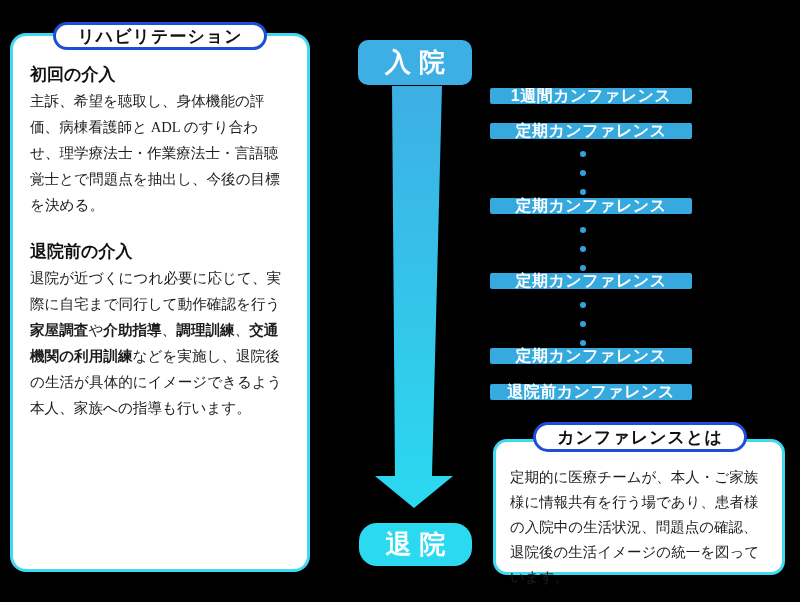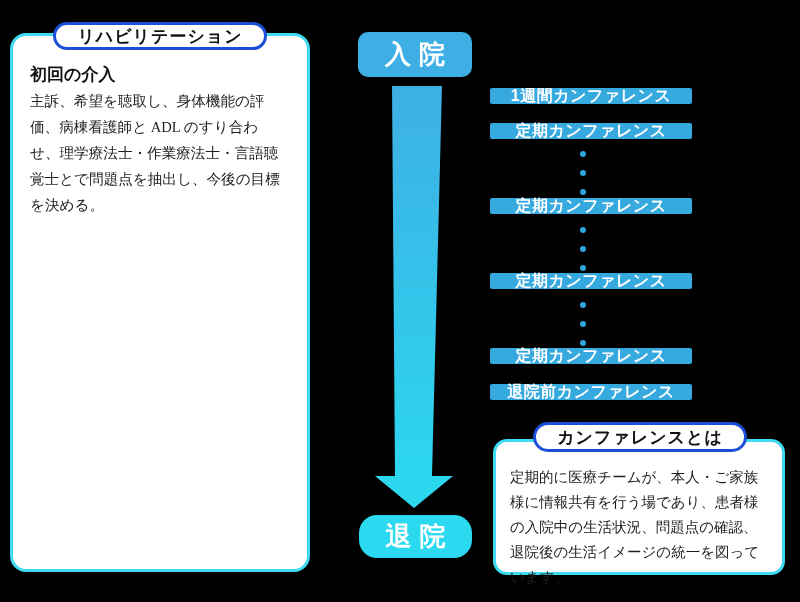"入院" .flow-box { margin-top: none -> 8px }
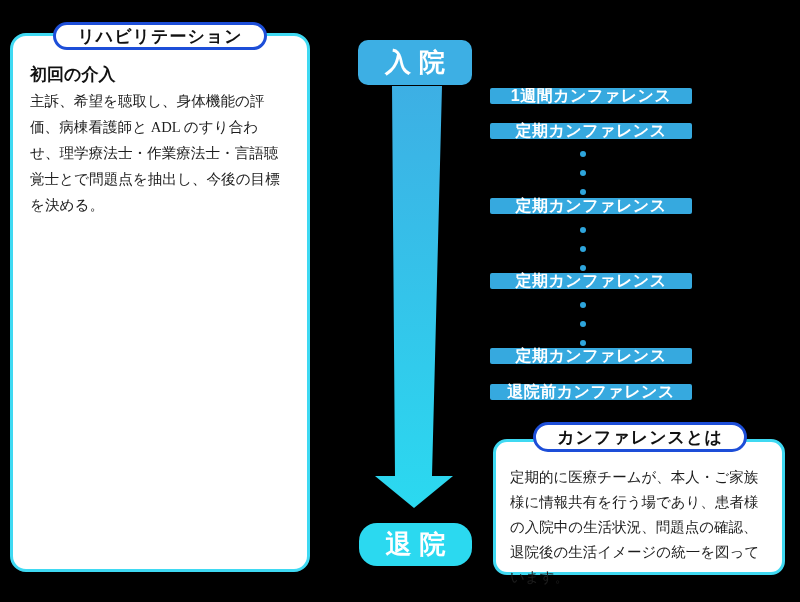"退院前の介入" div.section { html: none -> <div> <h3>退院前の介入</h3> <p><span>退院が近づくにつれ必要に応じて、実際に自宅まで同行して動作確認を行う</span><span>家屋調査</span><span>や</span><span>介助指導</span><span>、</span><span>調理訓練</span><span>、</span><span>交通機関の利用訓練</span><span>などを実施し、退院後の生活が具体的にイメージできるよう本人、家族への指導も行います。</span></p> </div> }
